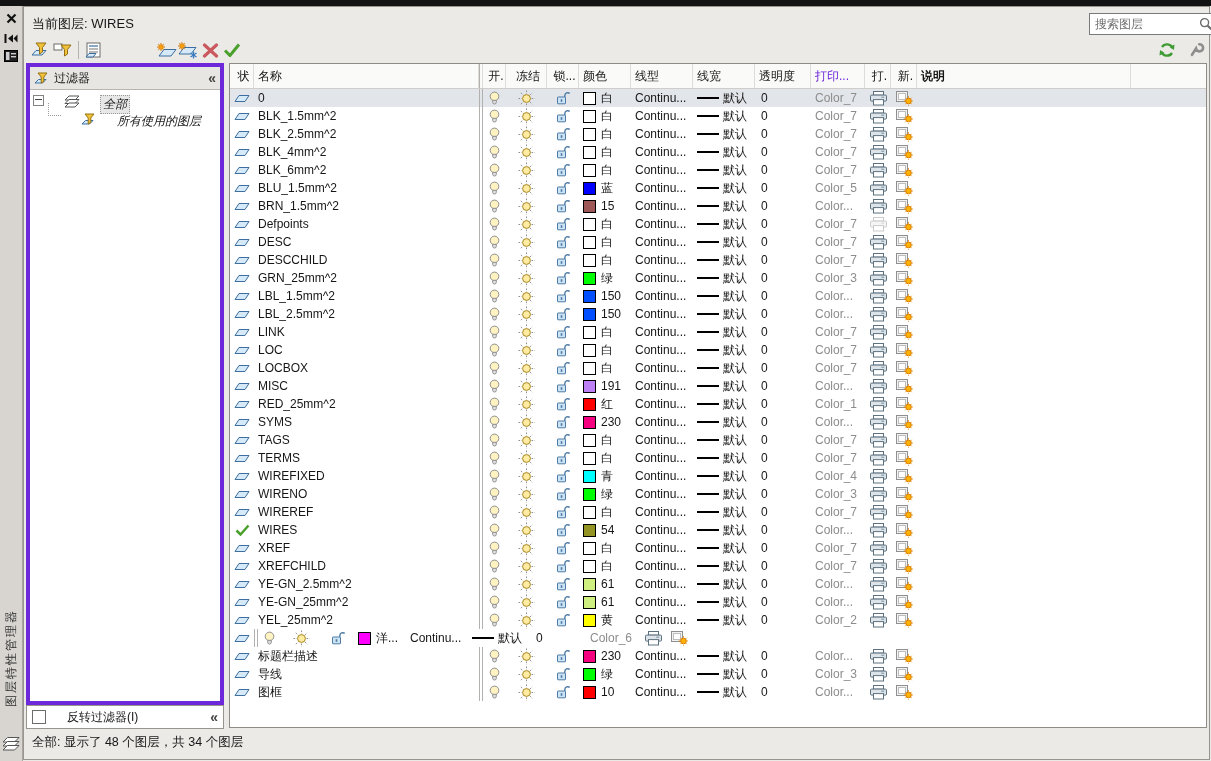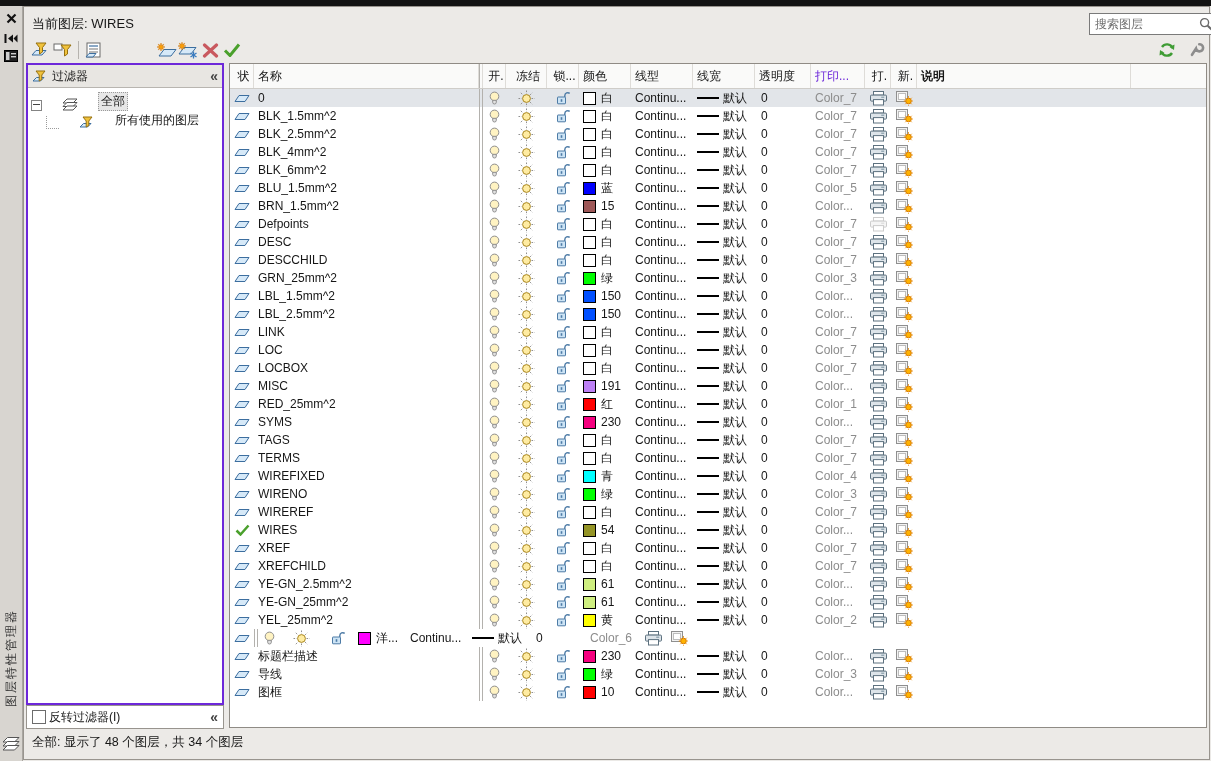"过滤器" .filter-panel { border: 2px solid #6d28d9 -> 4px solid #6d28d9 }
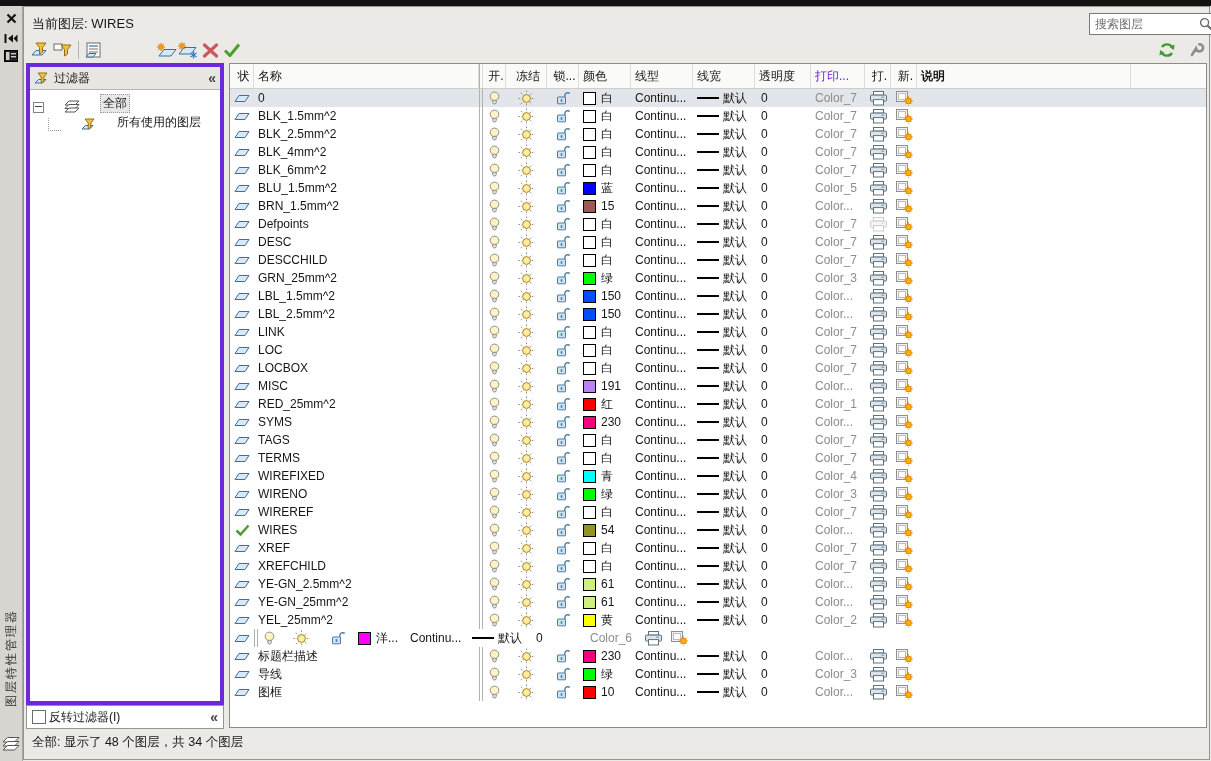"全部" .tree-row { align-items: flex-end -> flex-start; font-style: none -> italic }
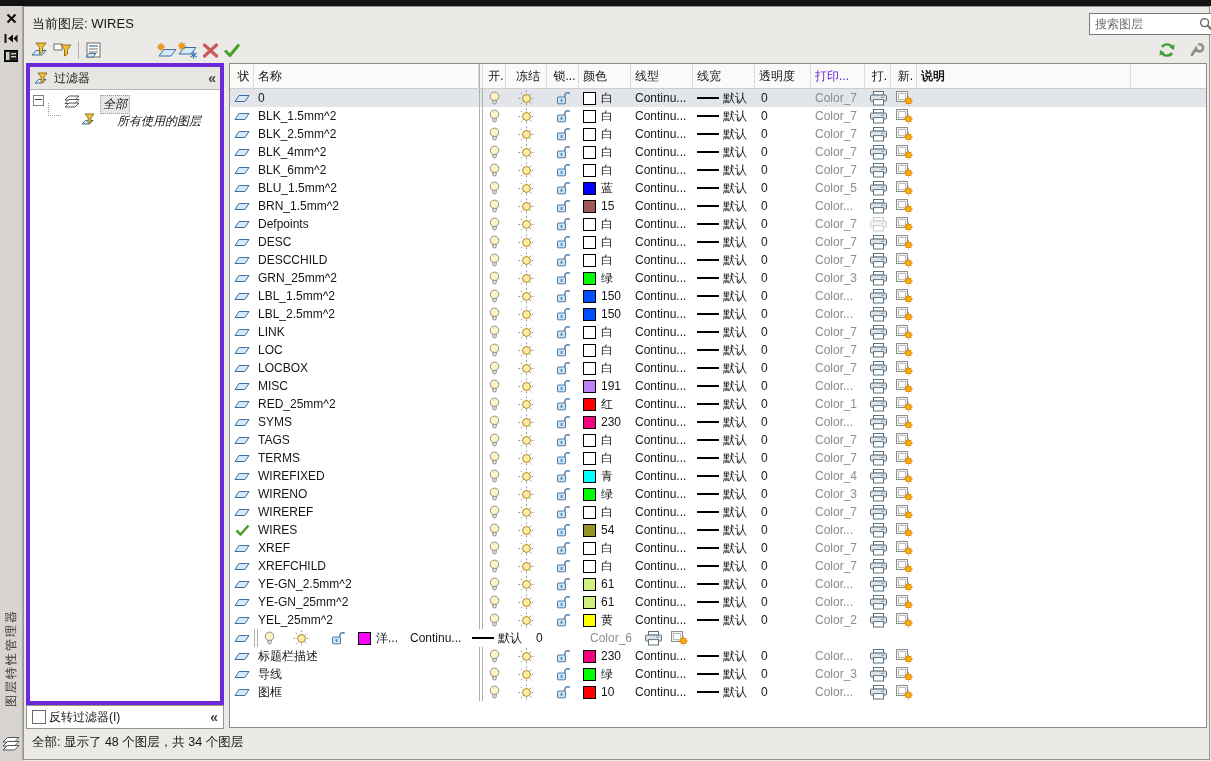"反转过滤器(I)" .invert-box { gap: 3px -> 21px }
